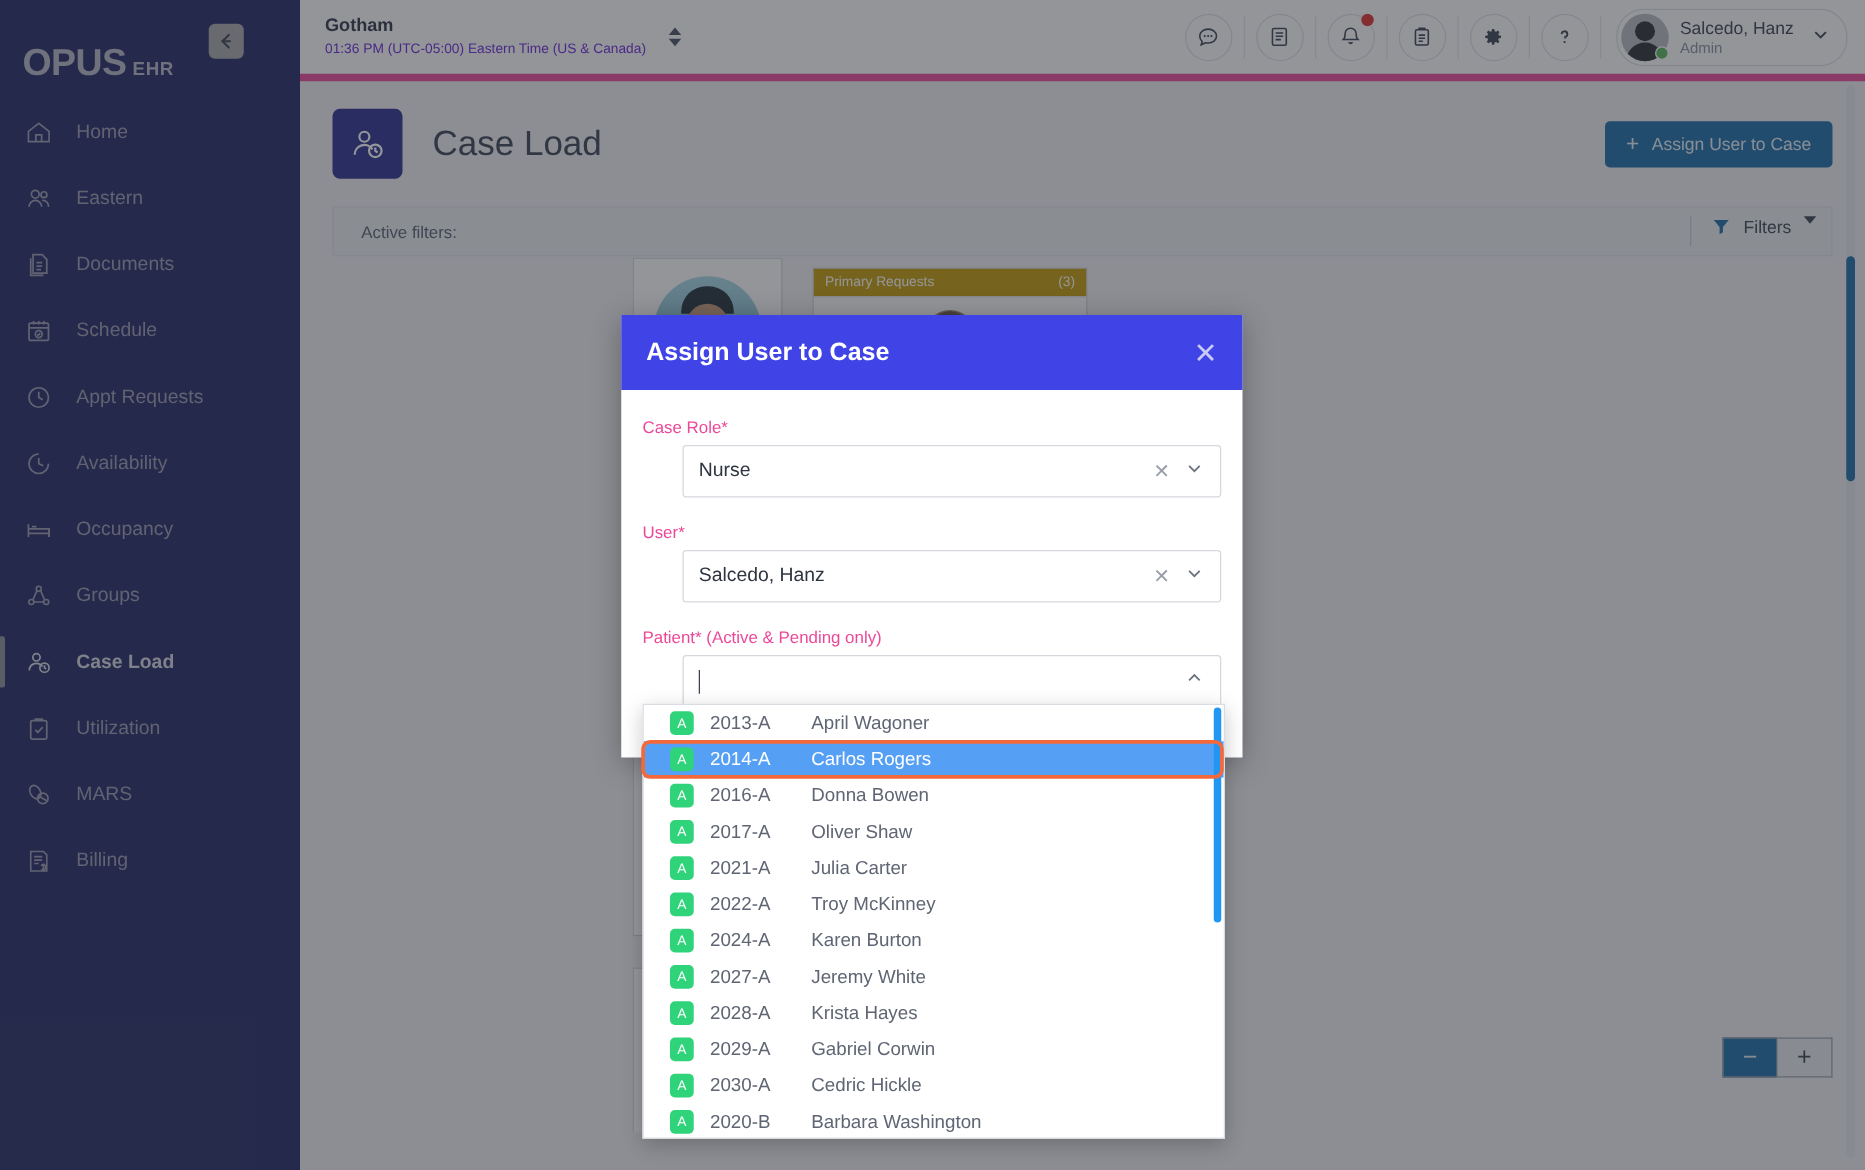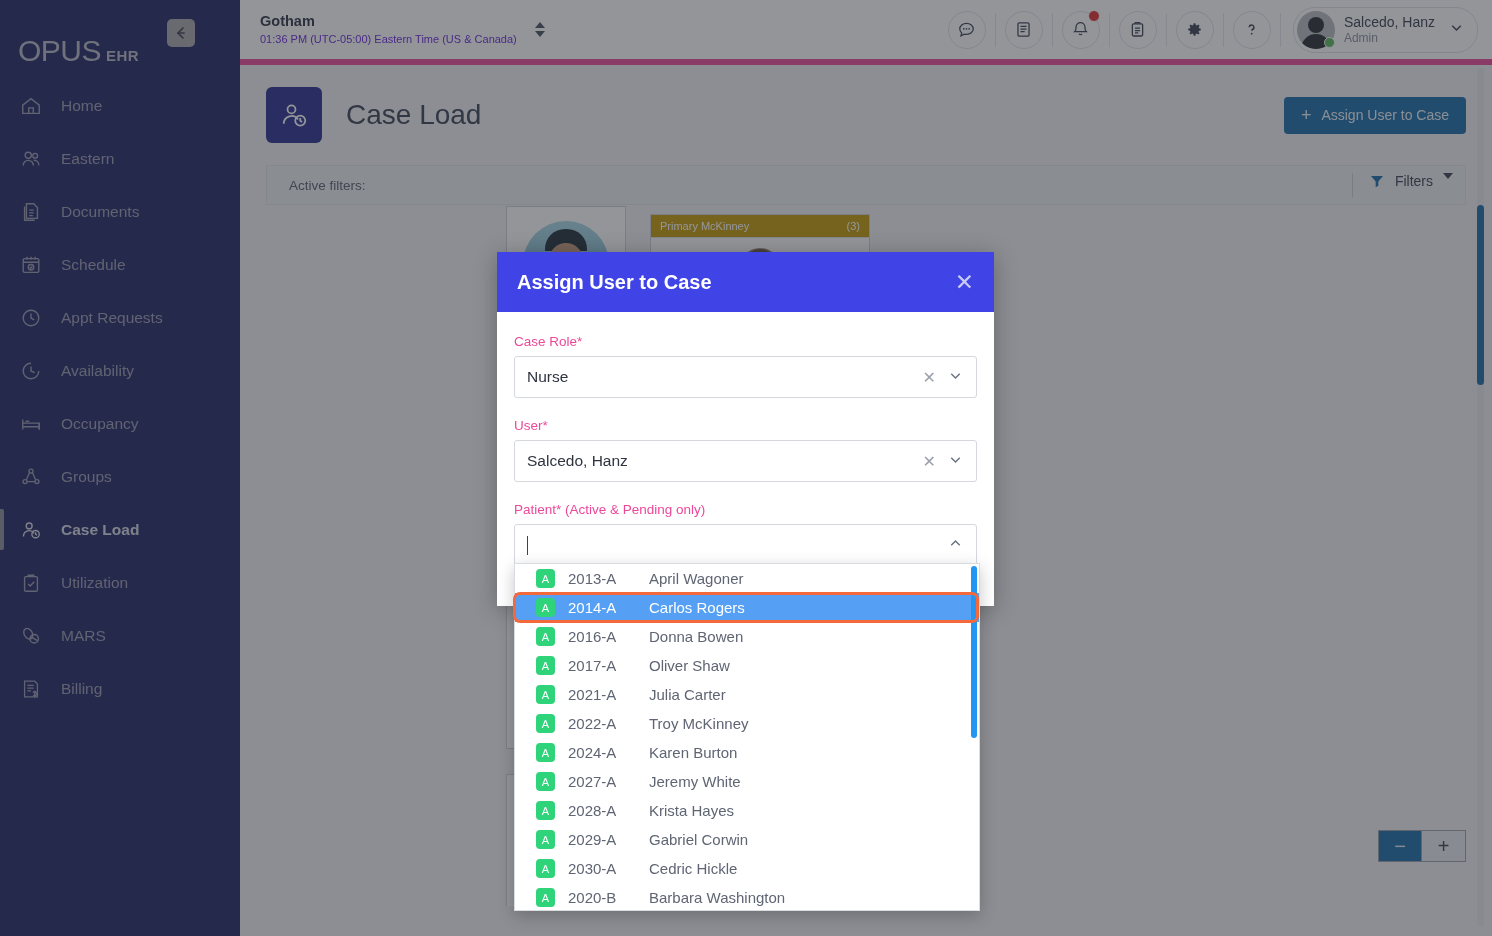"OPUS" .brand-opus { font-weight: normal -> bold }
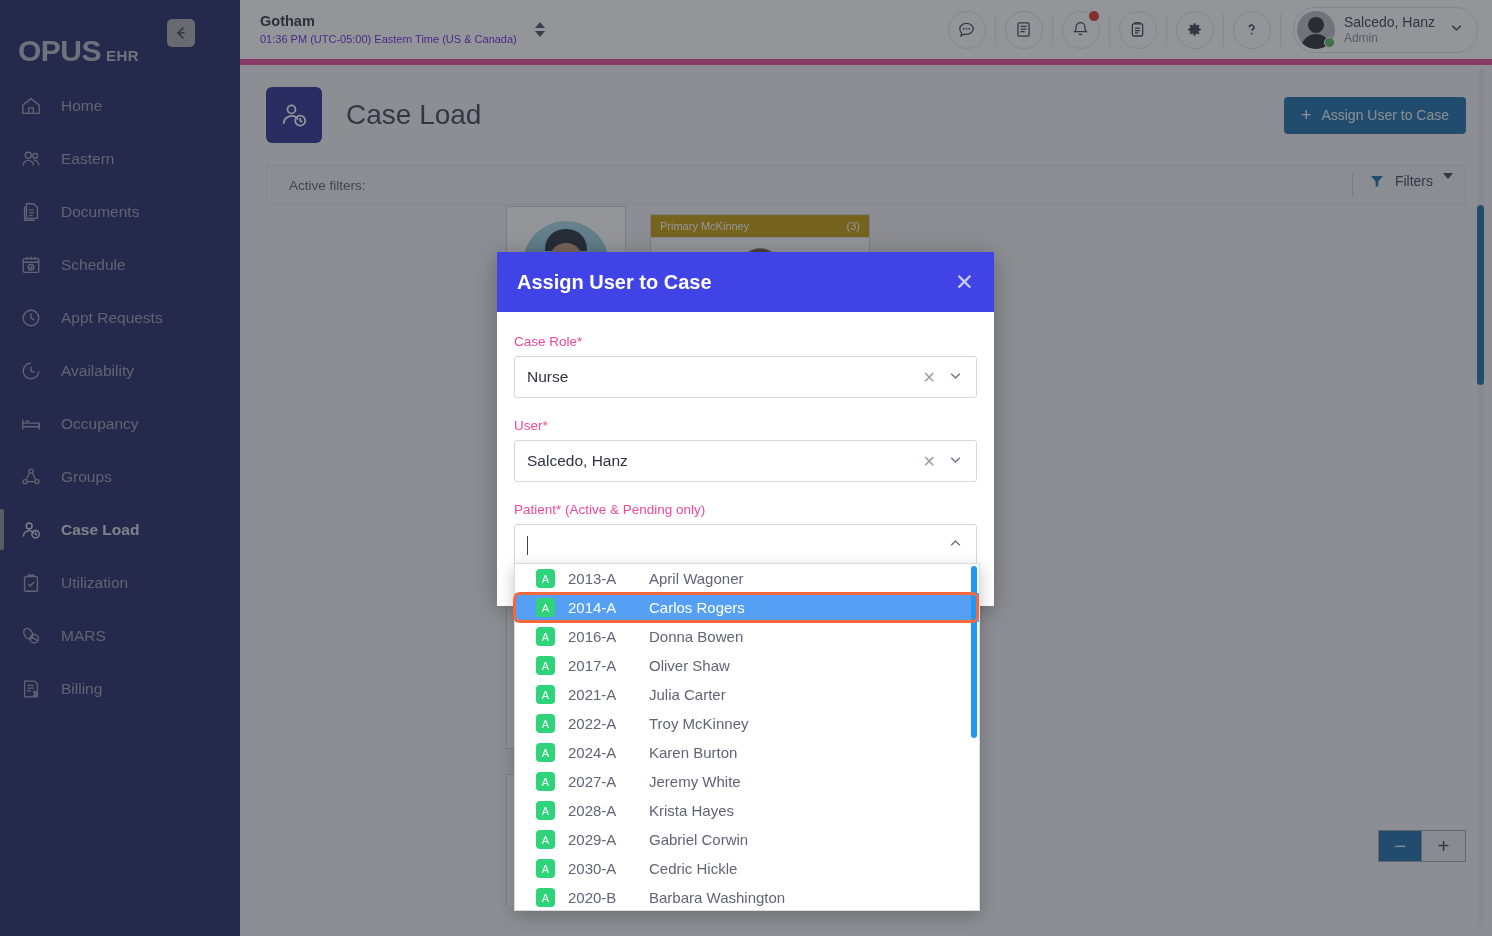"Primary McKinney" span { text: McKinney -> Requests }
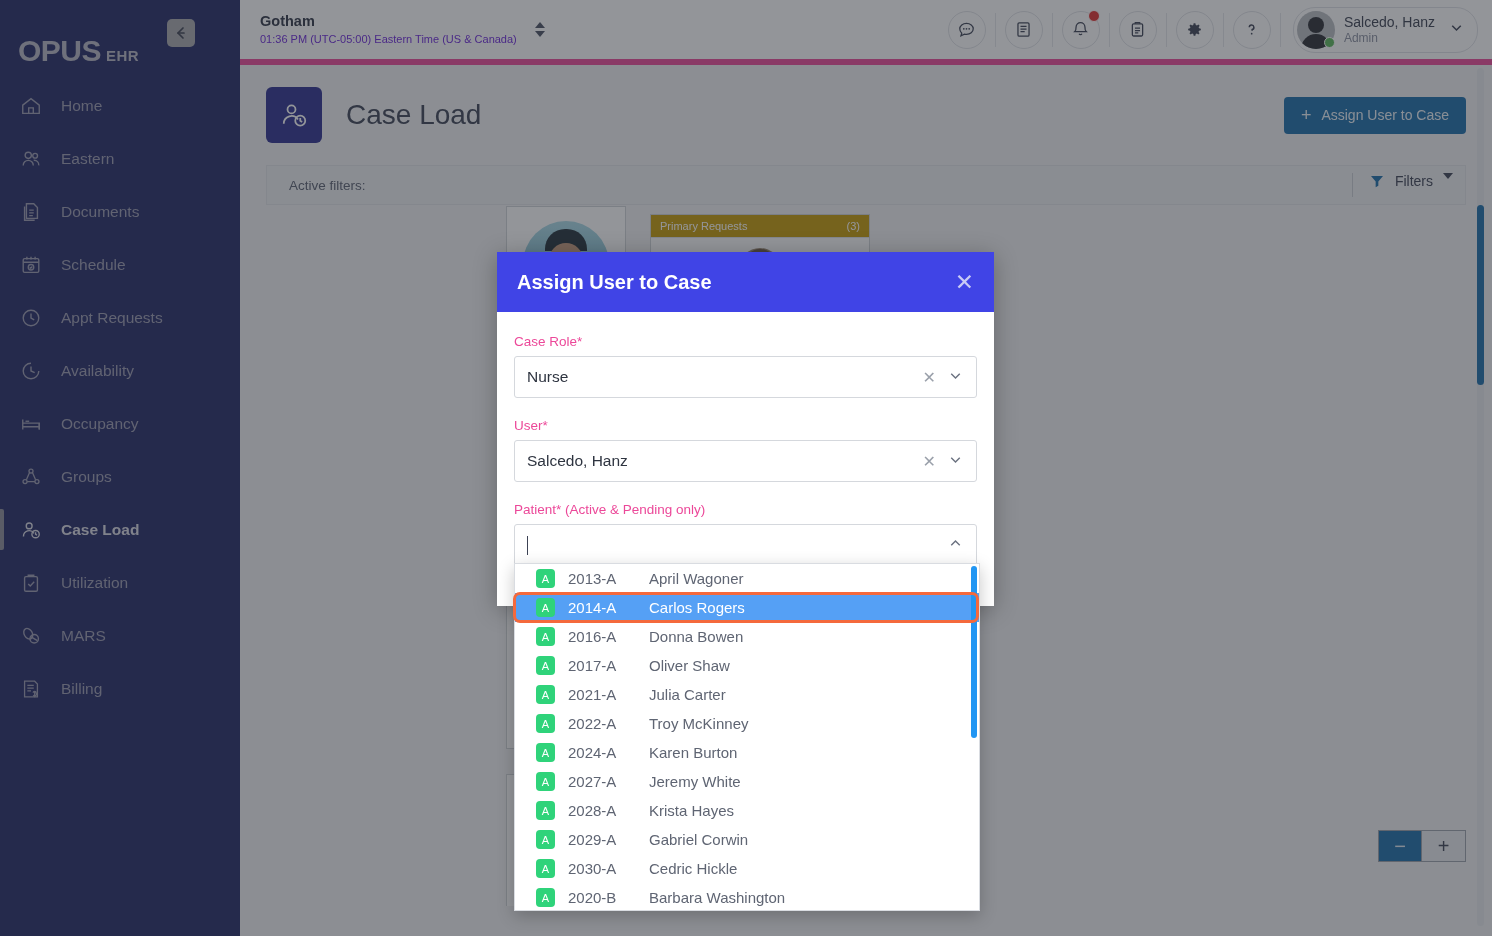"Nurse" .select-box { margin-left: none -> 32px }
